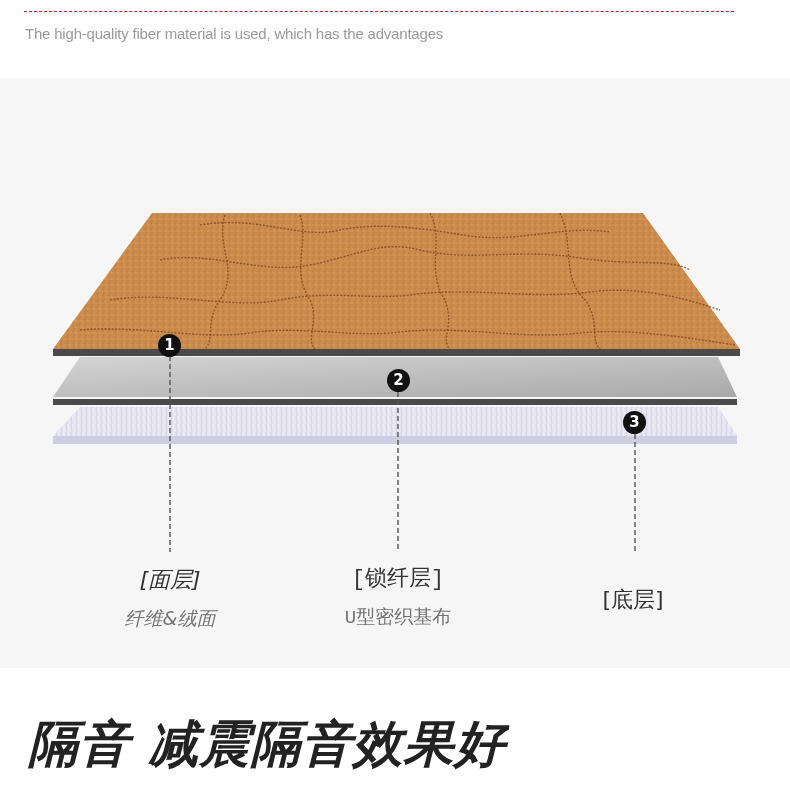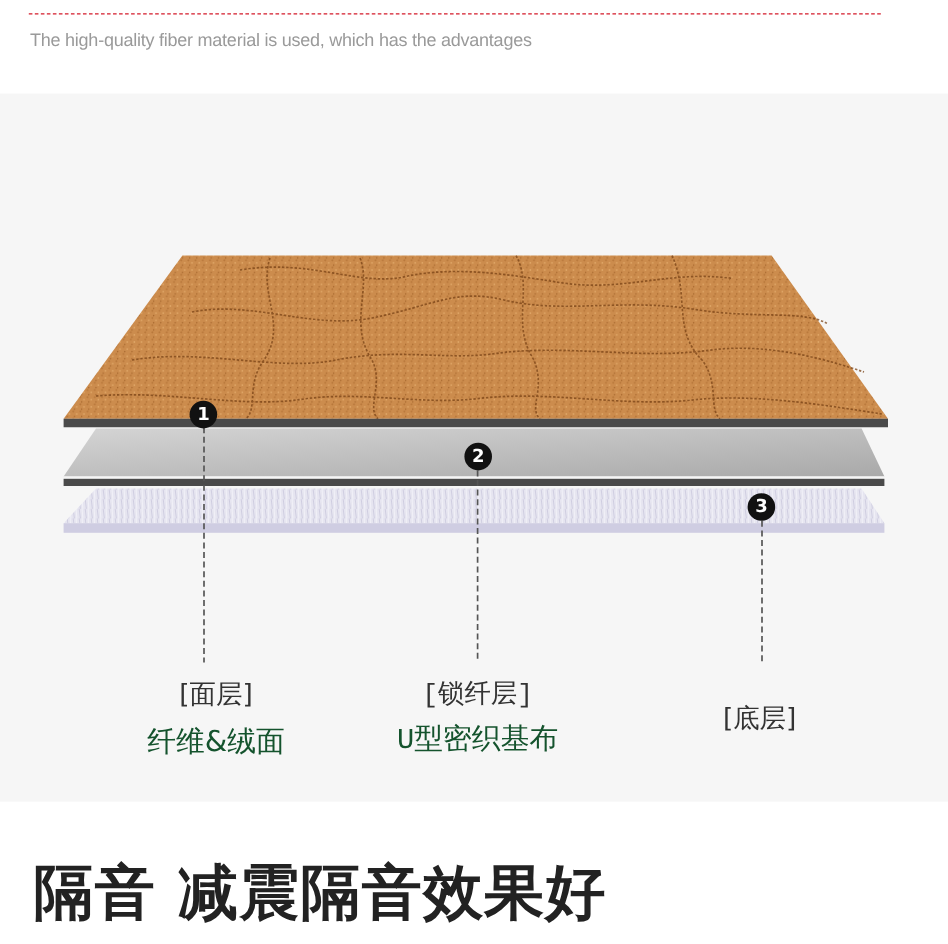"[面层]" div.label-group { font-style: none -> italic; left: 80px -> 70px }
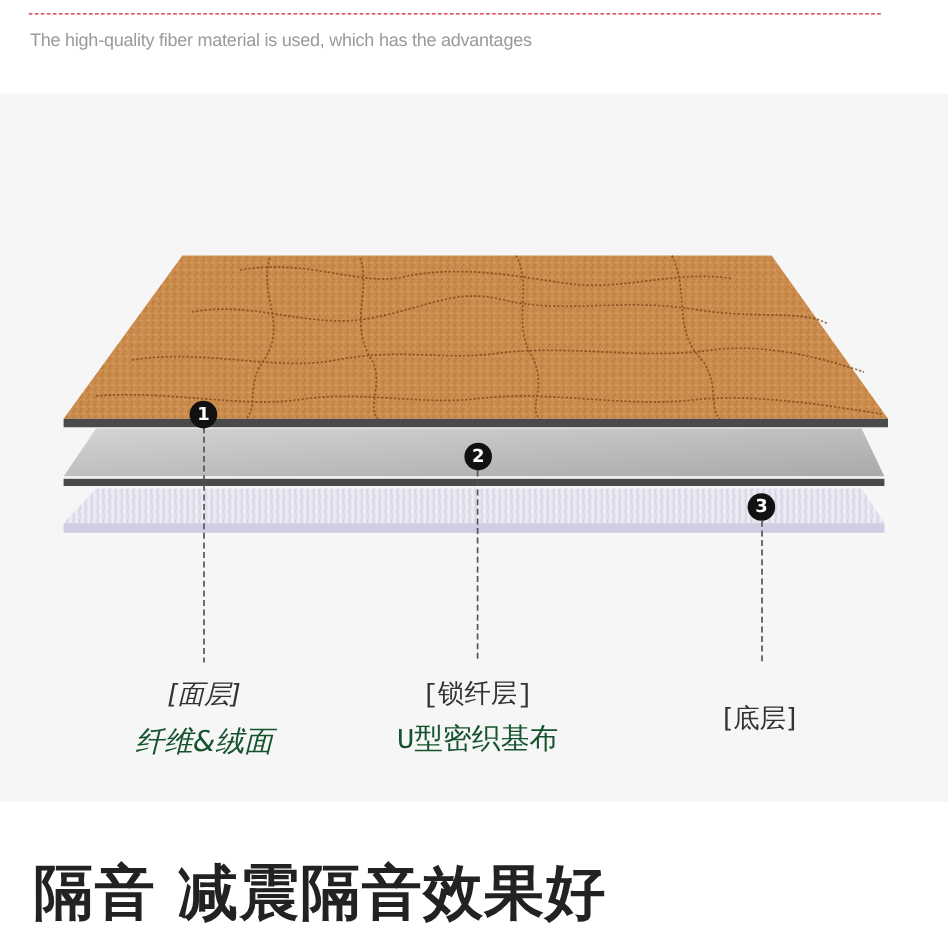"纤维&绒面" .label-sub { color: #14532d -> #737373; font-size: 24px -> 19px }
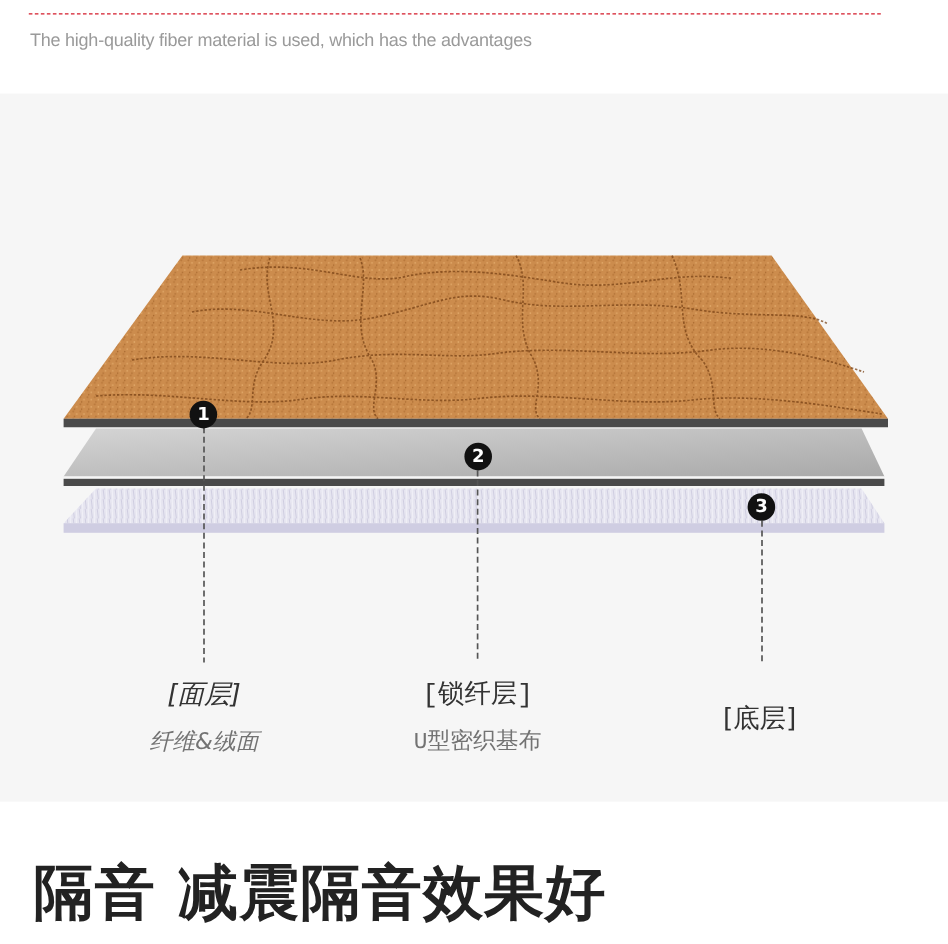"隔音 减震隔音效果好" .headline { font-style: none -> italic }
